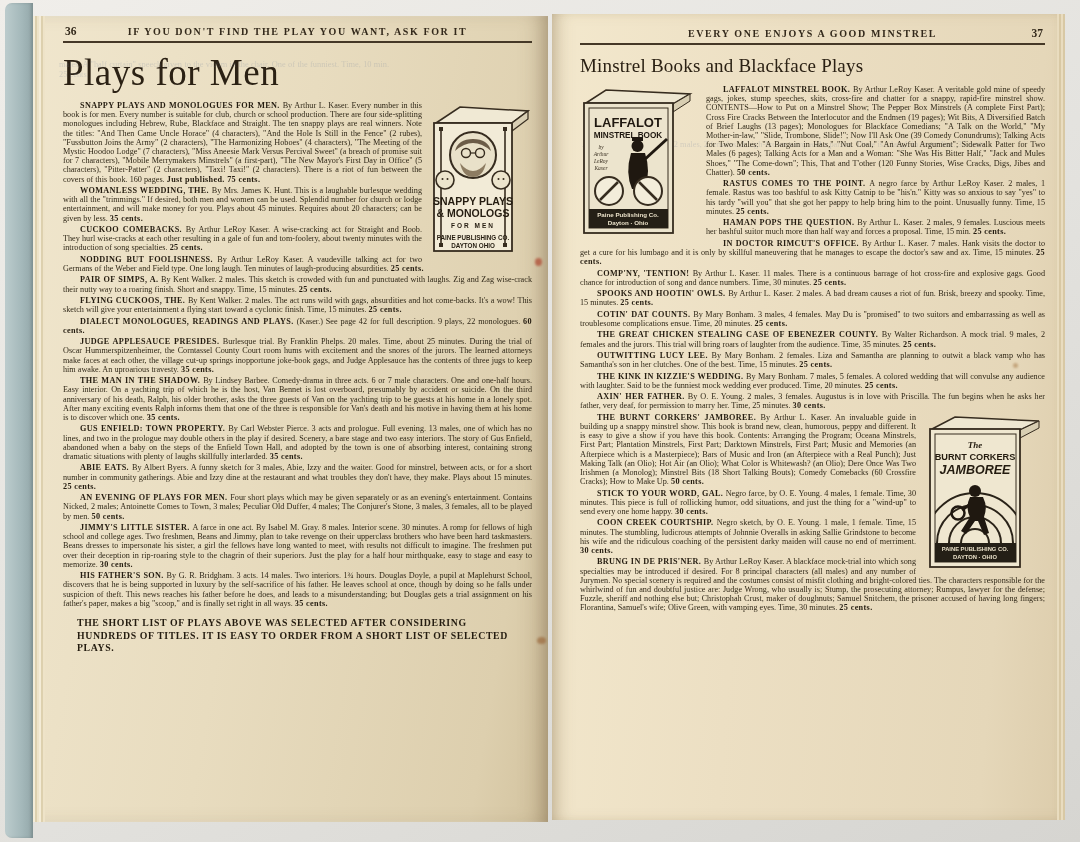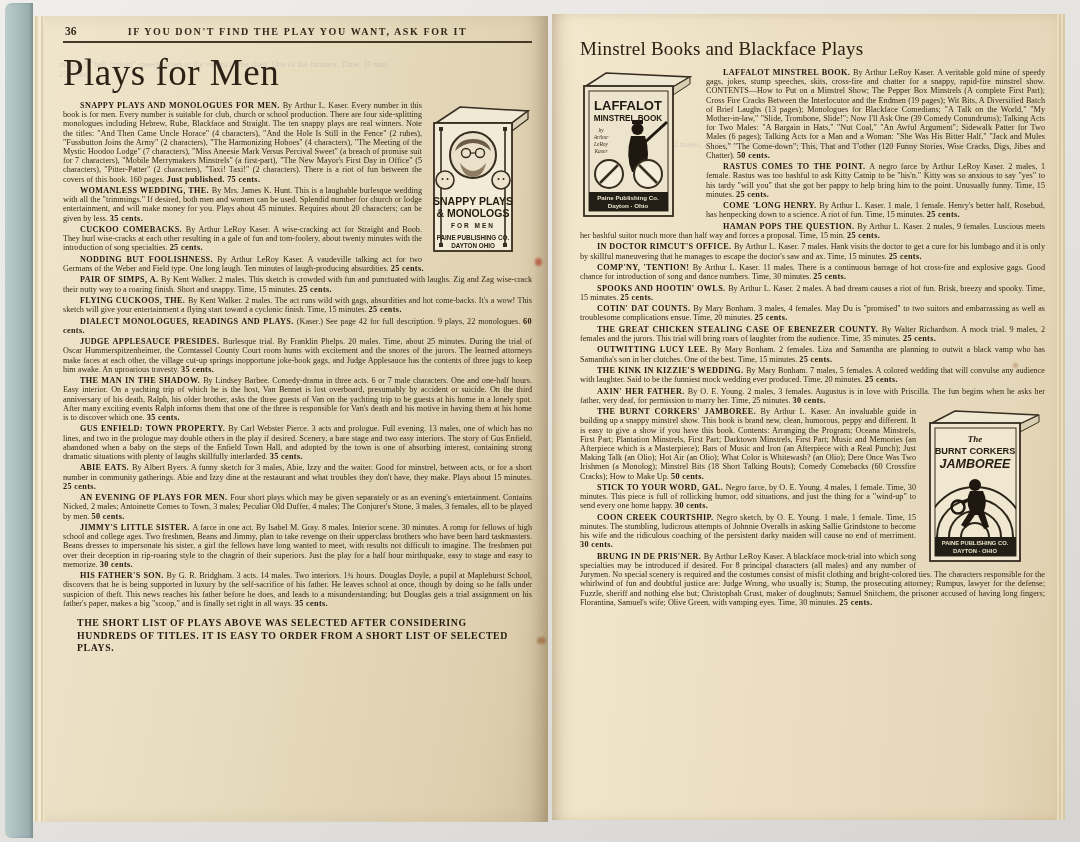"EVERY ONE ENJOYS A GOOD" div.pg-header { html: none -> <div> <span>EVERY ONE ENJOYS A GOOD MINSTREL</span> <span>37</span> </div> }
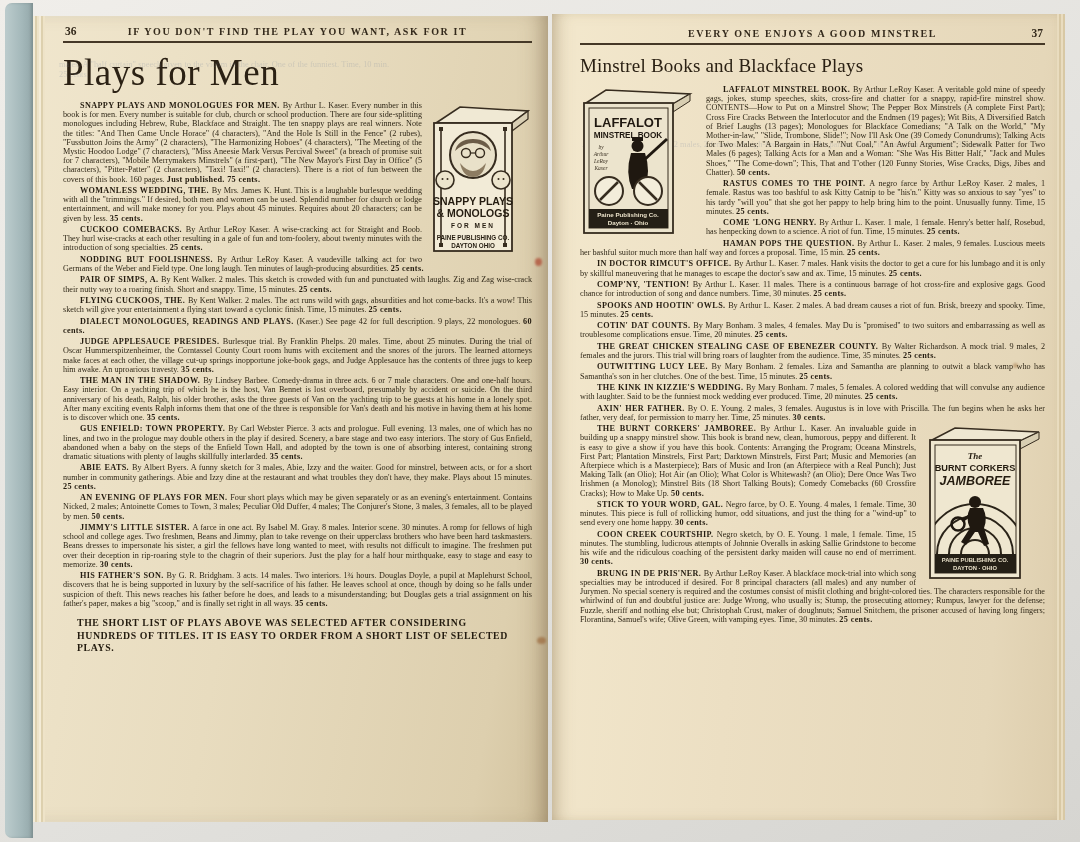"COME 'LONG HENRY. By Arthur" p.entry { html: <p><b>COME 'LONG HENRY. </b><span>By Arthur L. Kaser. 1 male, 1 female. Henry's better half, Rosebud, has henpecking down to a science. A riot of fun. Time, 15 minutes. </span><b>25 cents.</b></p> -> none }
